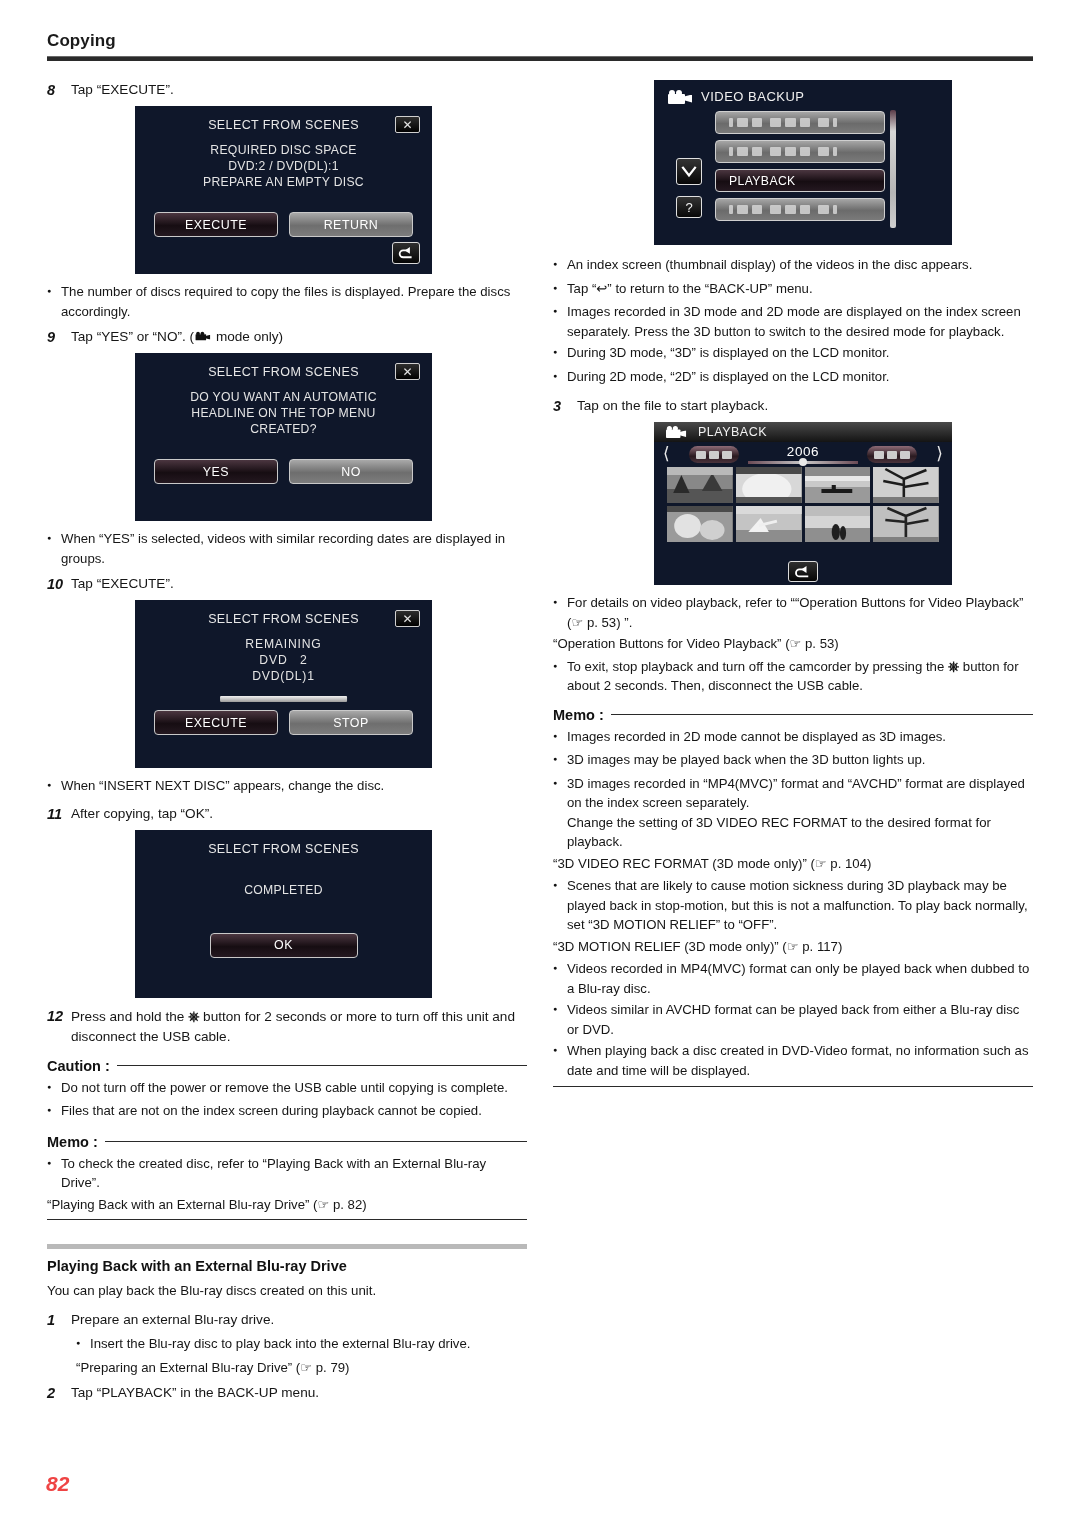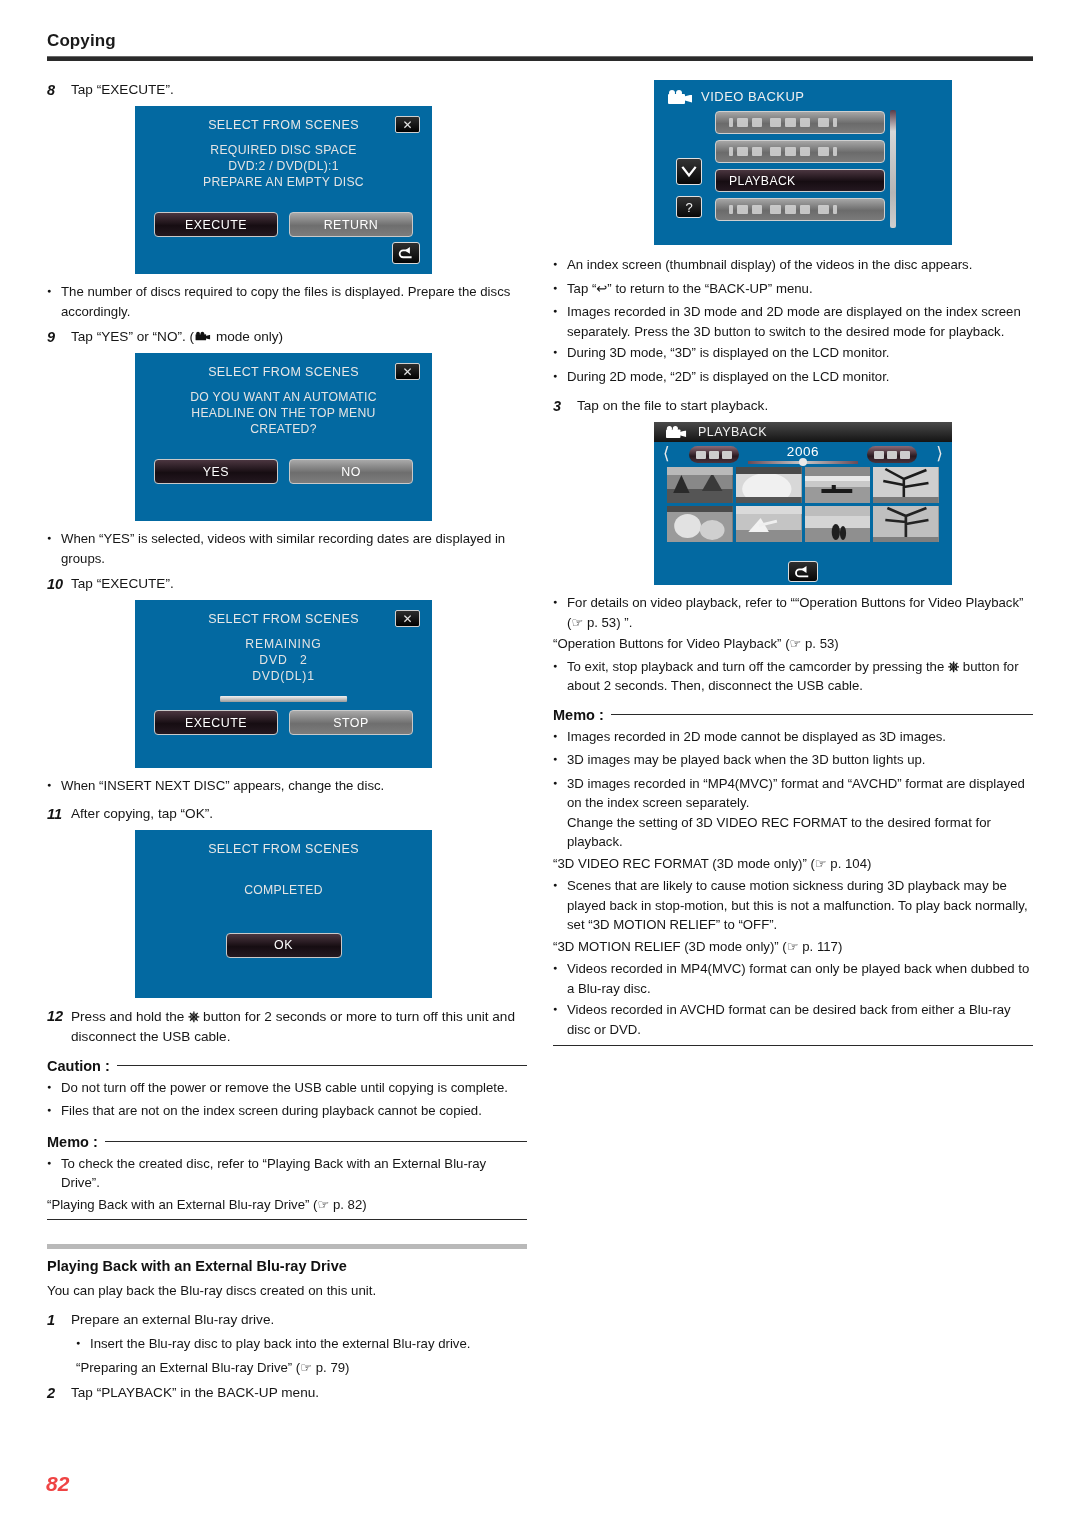"VIDEO BACKUP" .lcd { background: #0369a1 -> #0f172a }
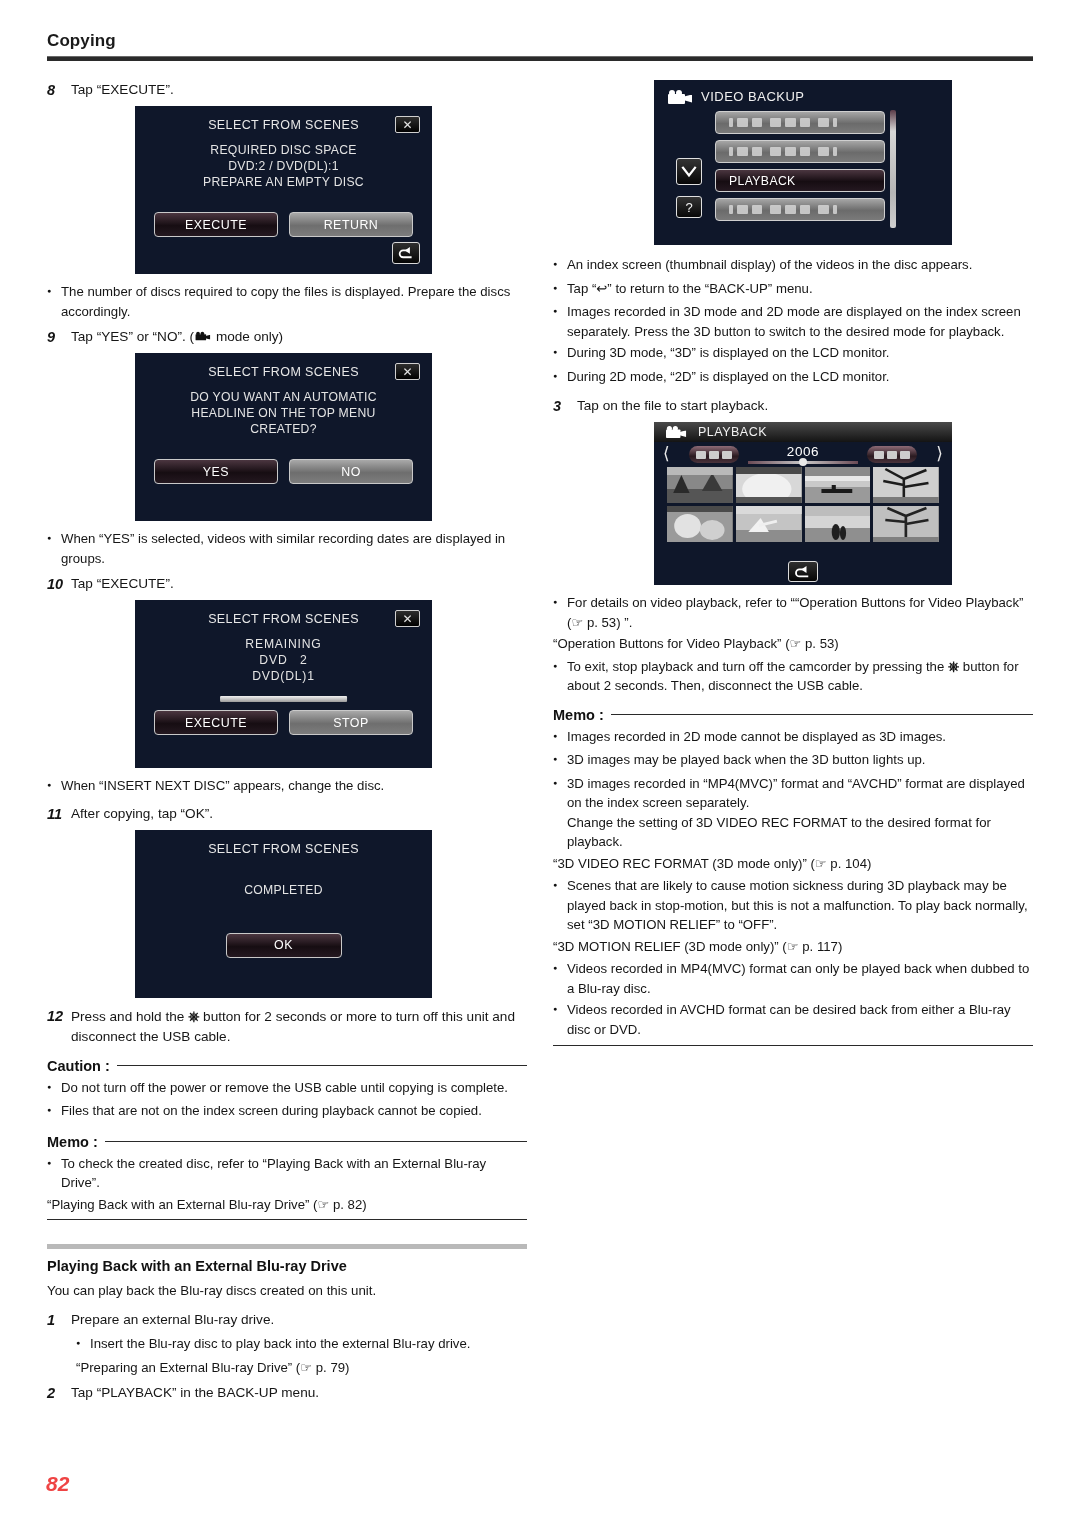"OK" .lcd-btn.wide { width: 116px -> 148px }
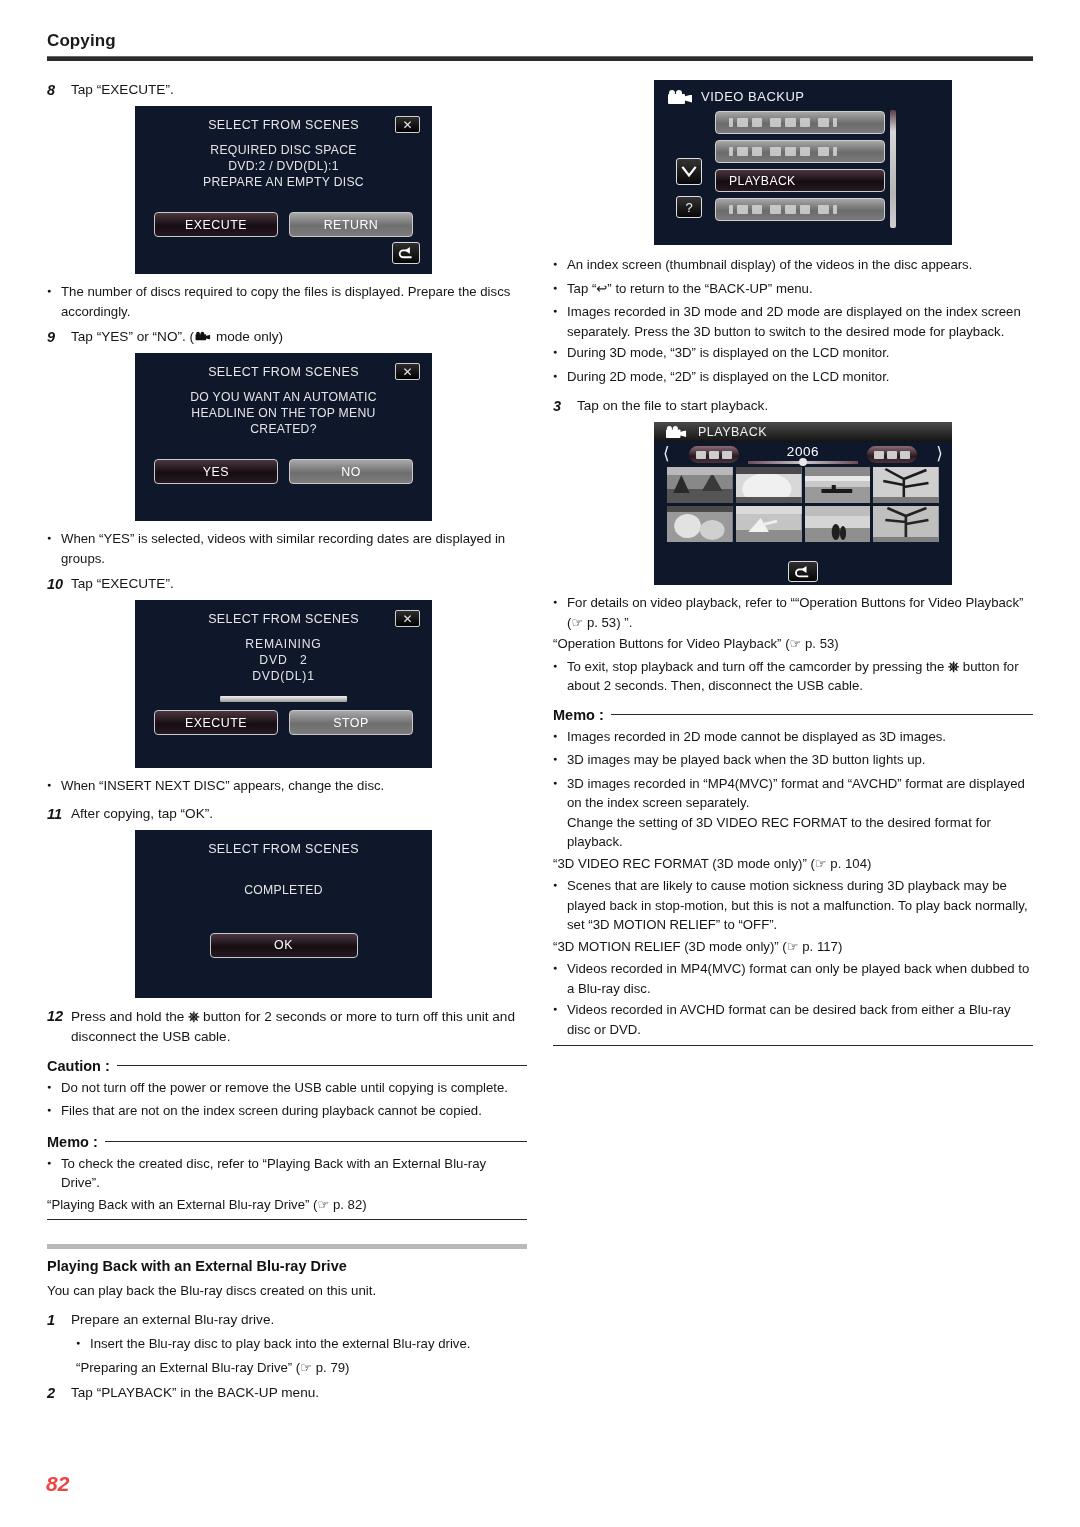"Videos recorded in AVCHD format" span.bullet-txt { text: recorded in AVCHD format can be desired -> similar in AVCHD format can be played }
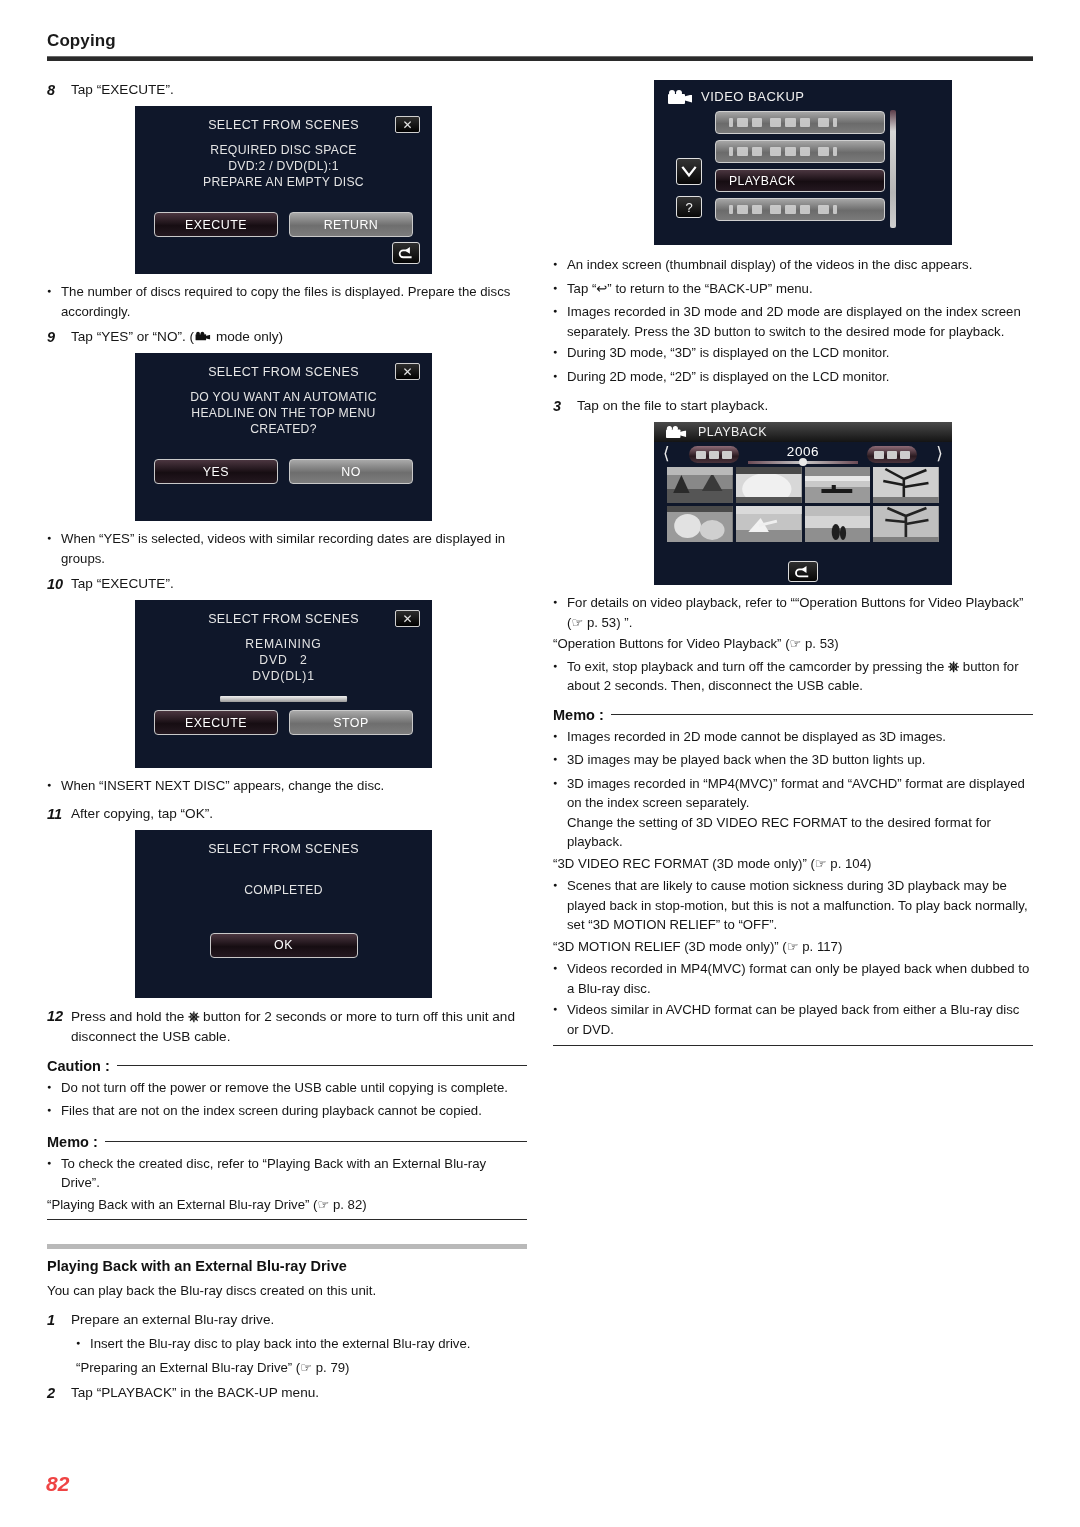"When playing back a disc" div.bullet { html: none -> <div> <span></span> <span>When playing back a disc created in DVD-Video format, no information such as date and time will be displayed.</span> </div> }
